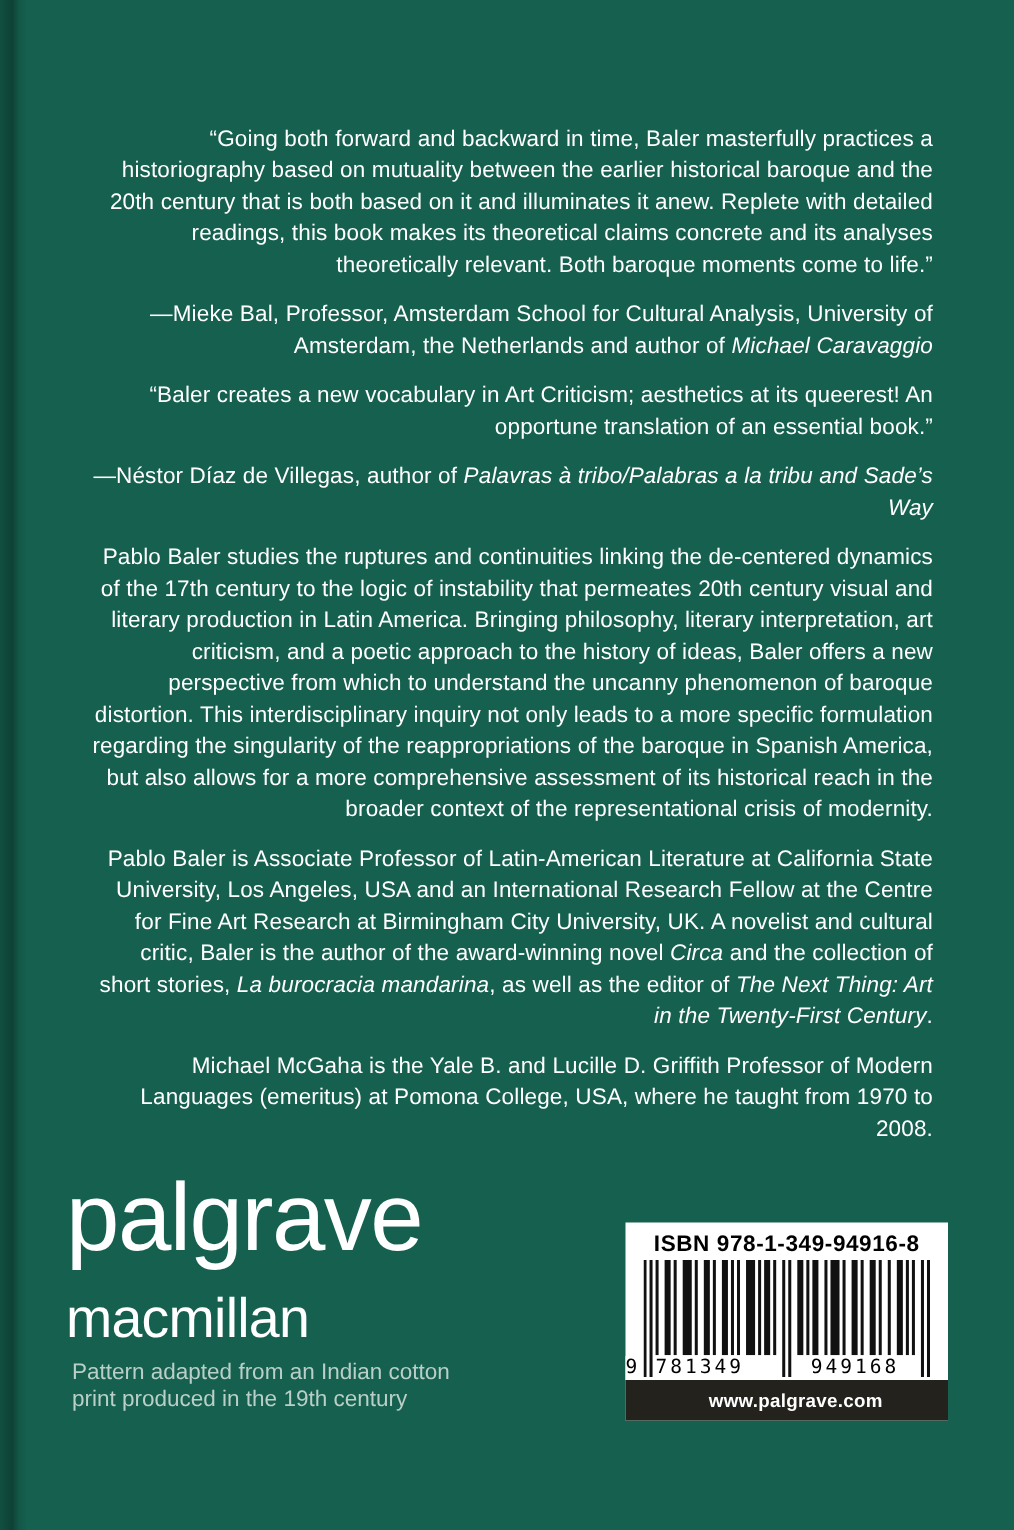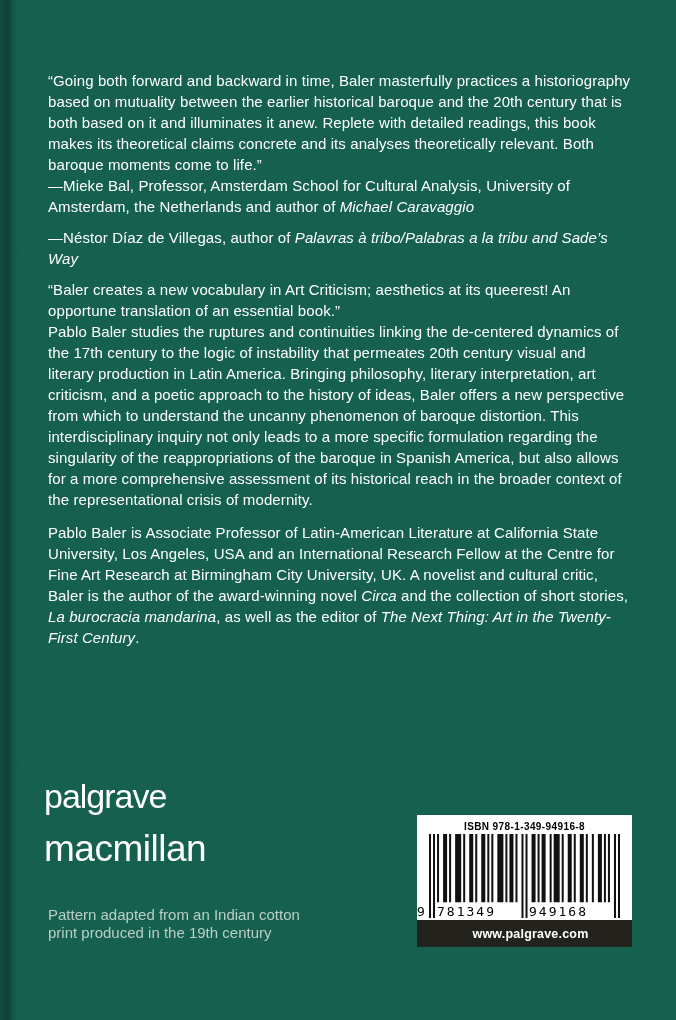"“Going both forward and backward" .para { margin: 0 -> 12px; text-align: none -> right }
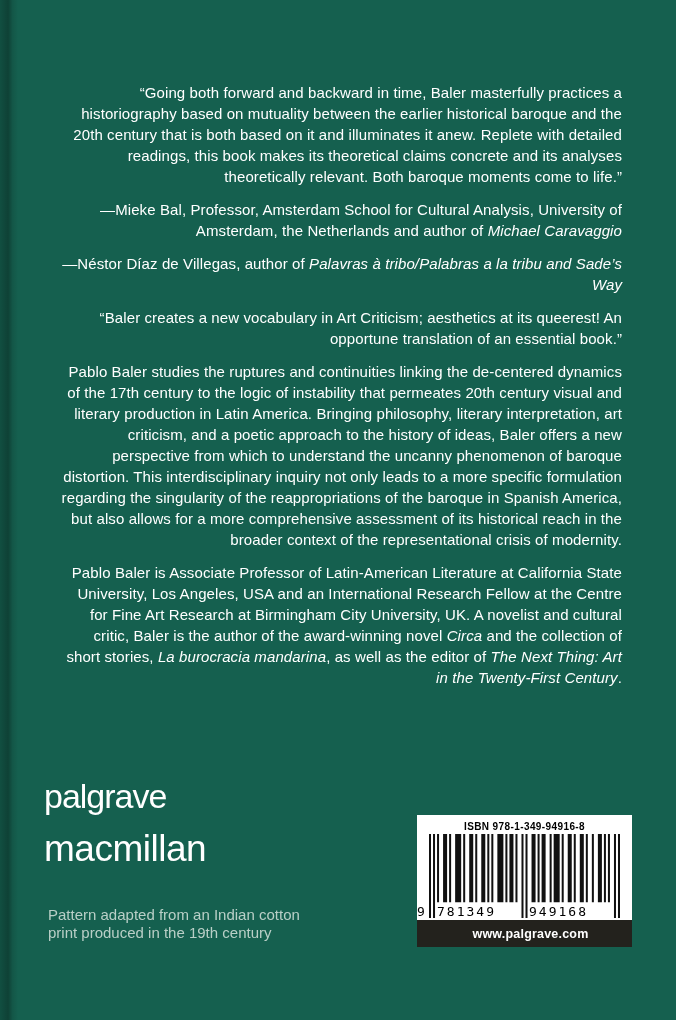"—Néstor Díaz de Villegas, author" p.para { order: before "“Baler creates a new vocabulary" -> after "“Baler creates a new vocabulary" }
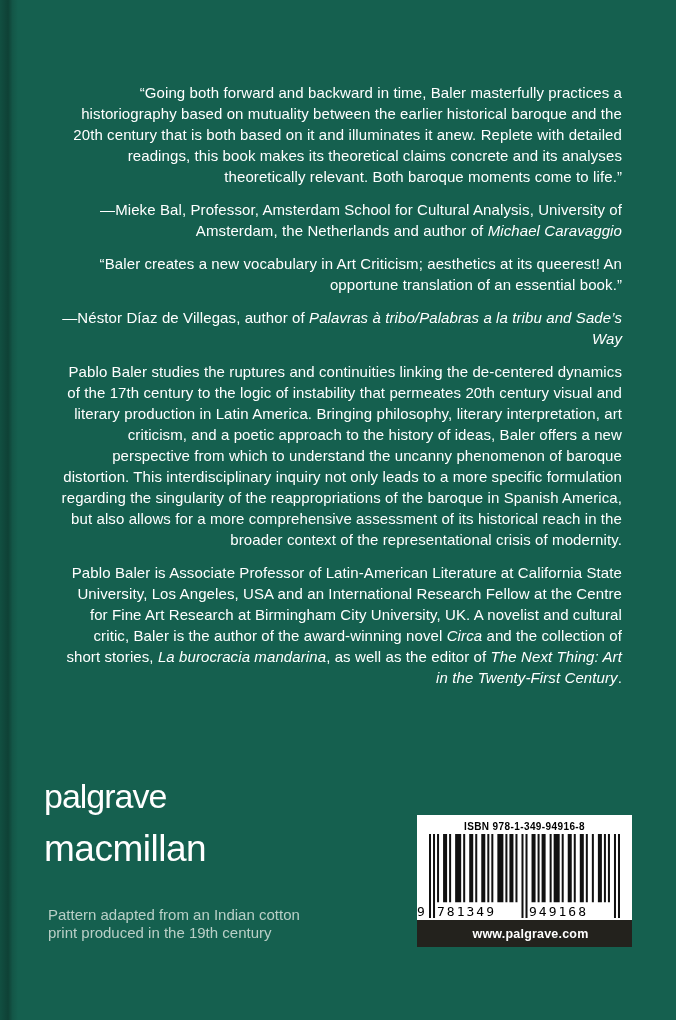"Michael McGaha is the Yale" p.para { html: none -> <p><span>Michael McGaha</span><span> is the Yale B. and Lucille D. Griffith Professor of Modern Languages (emeritus) at Pomona College, USA, where he taught from 1970 to 2008.</span></p> }
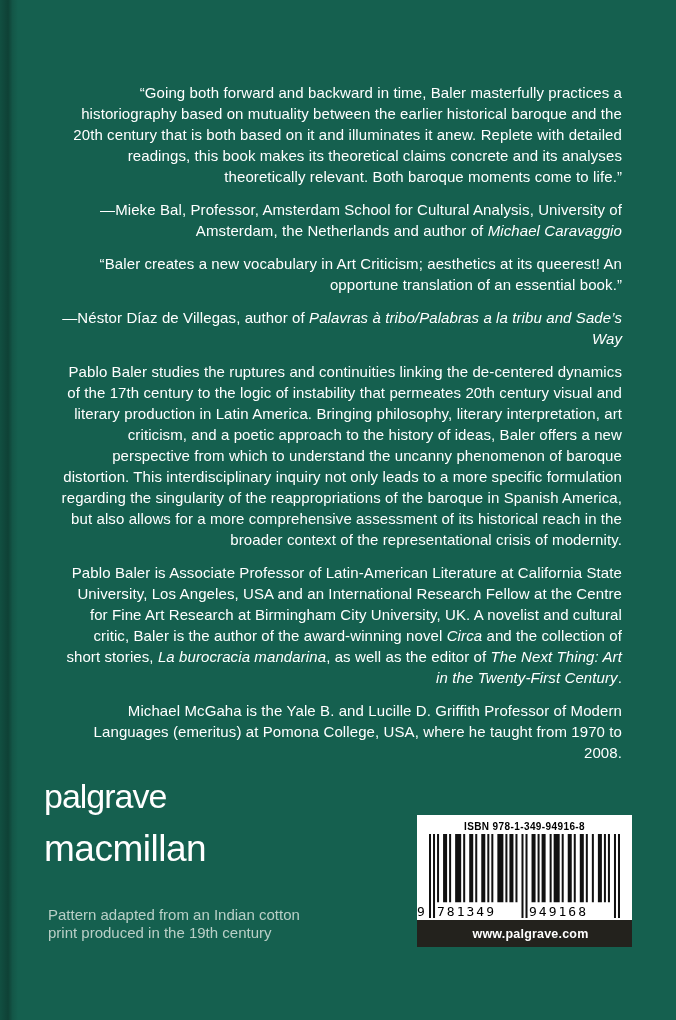"palgrave" .logo-line1 { font-size: 34px -> 64px }
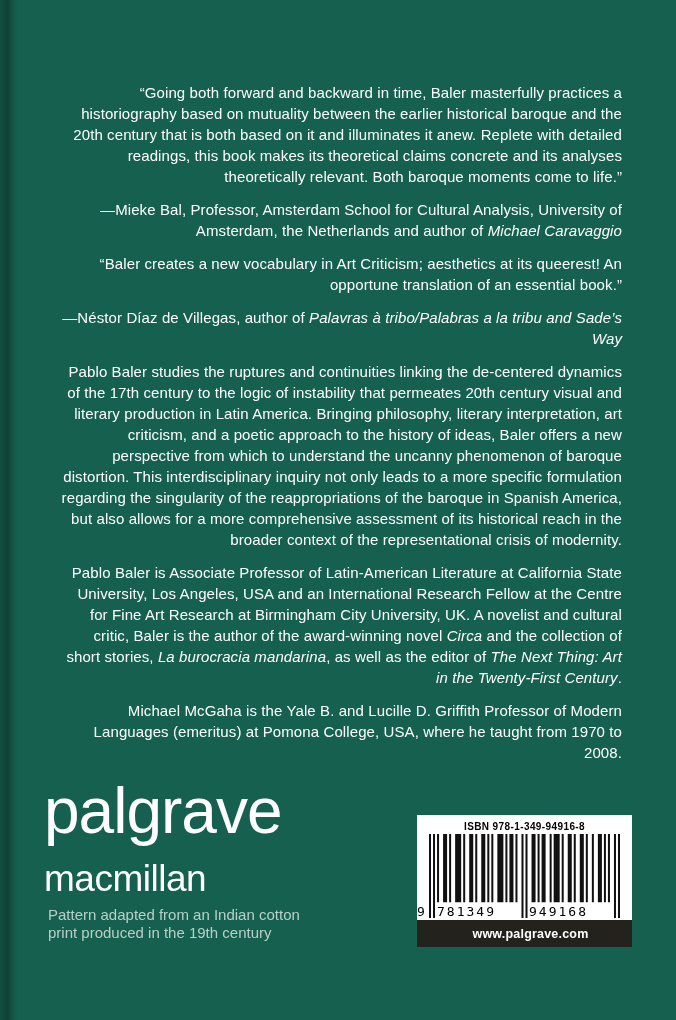"ISBN 978-1-349-94916-8" .isbn-label { font-size: 10px -> 15px }
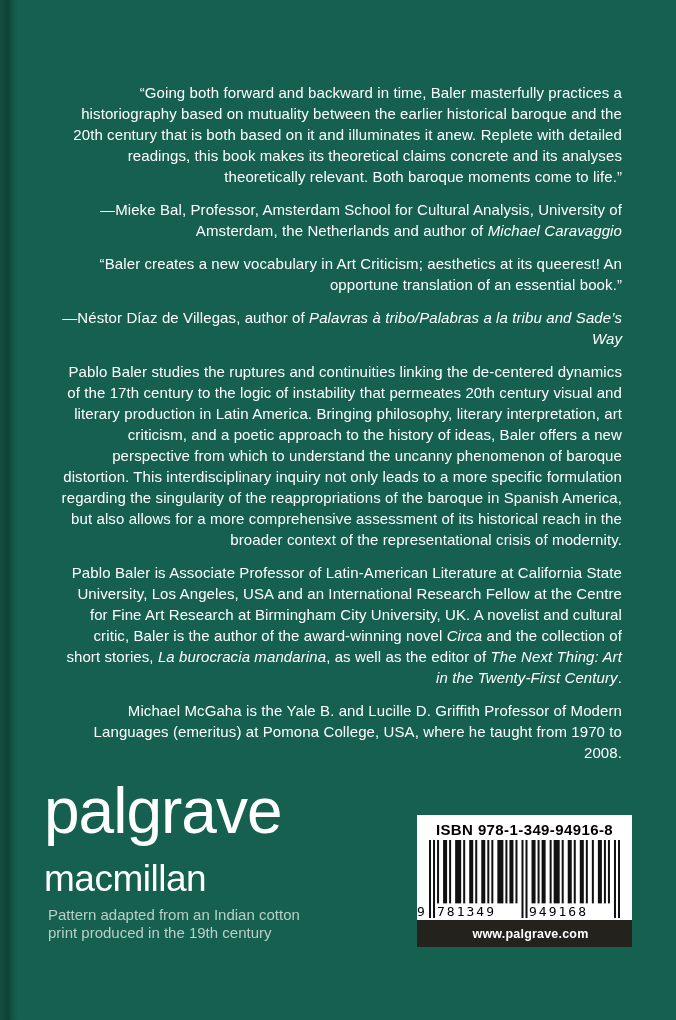"949168" .digit-group-2 { text-align: none -> center }
